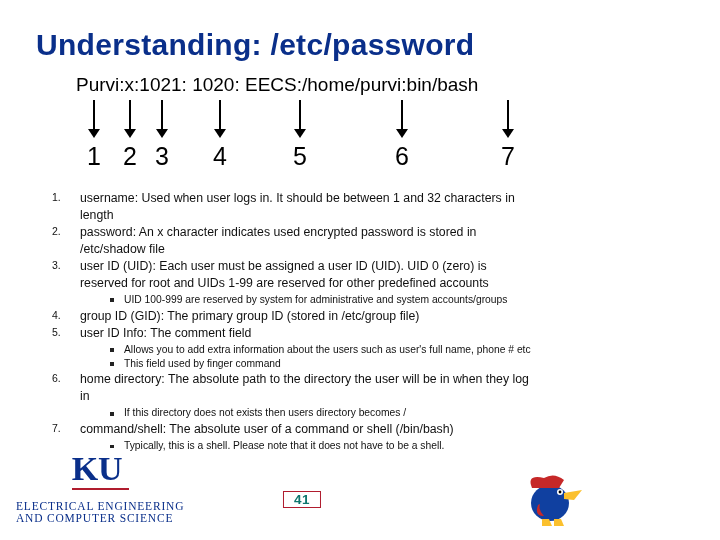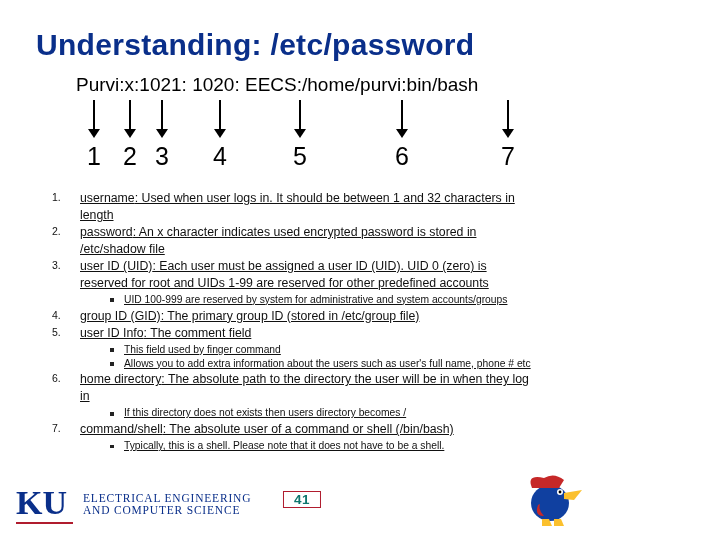"username: Used when user logs" ol.main { text-decoration: underline -> none }
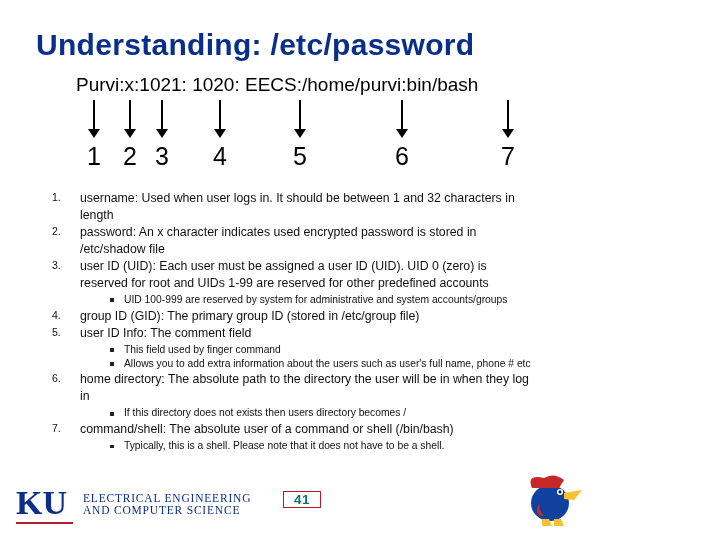"This field used by finger" li { order: before "Allows you to add extra" -> after "Allows you to add extra" }
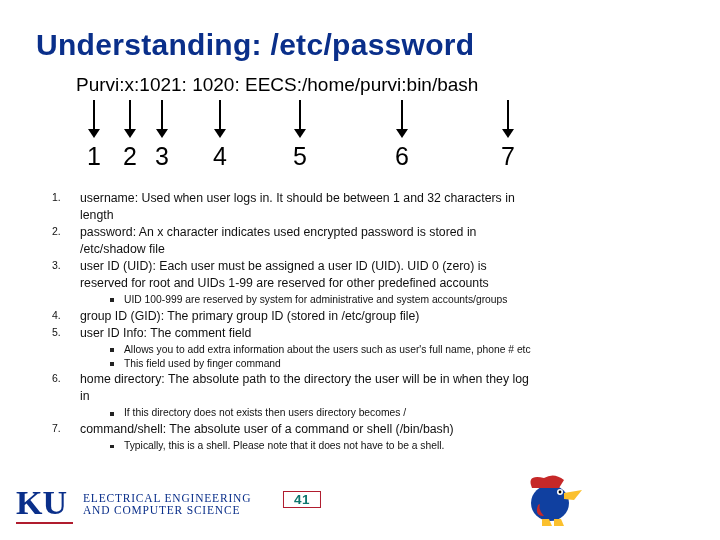"KU" .ku-logo { flex-direction: none -> column }
